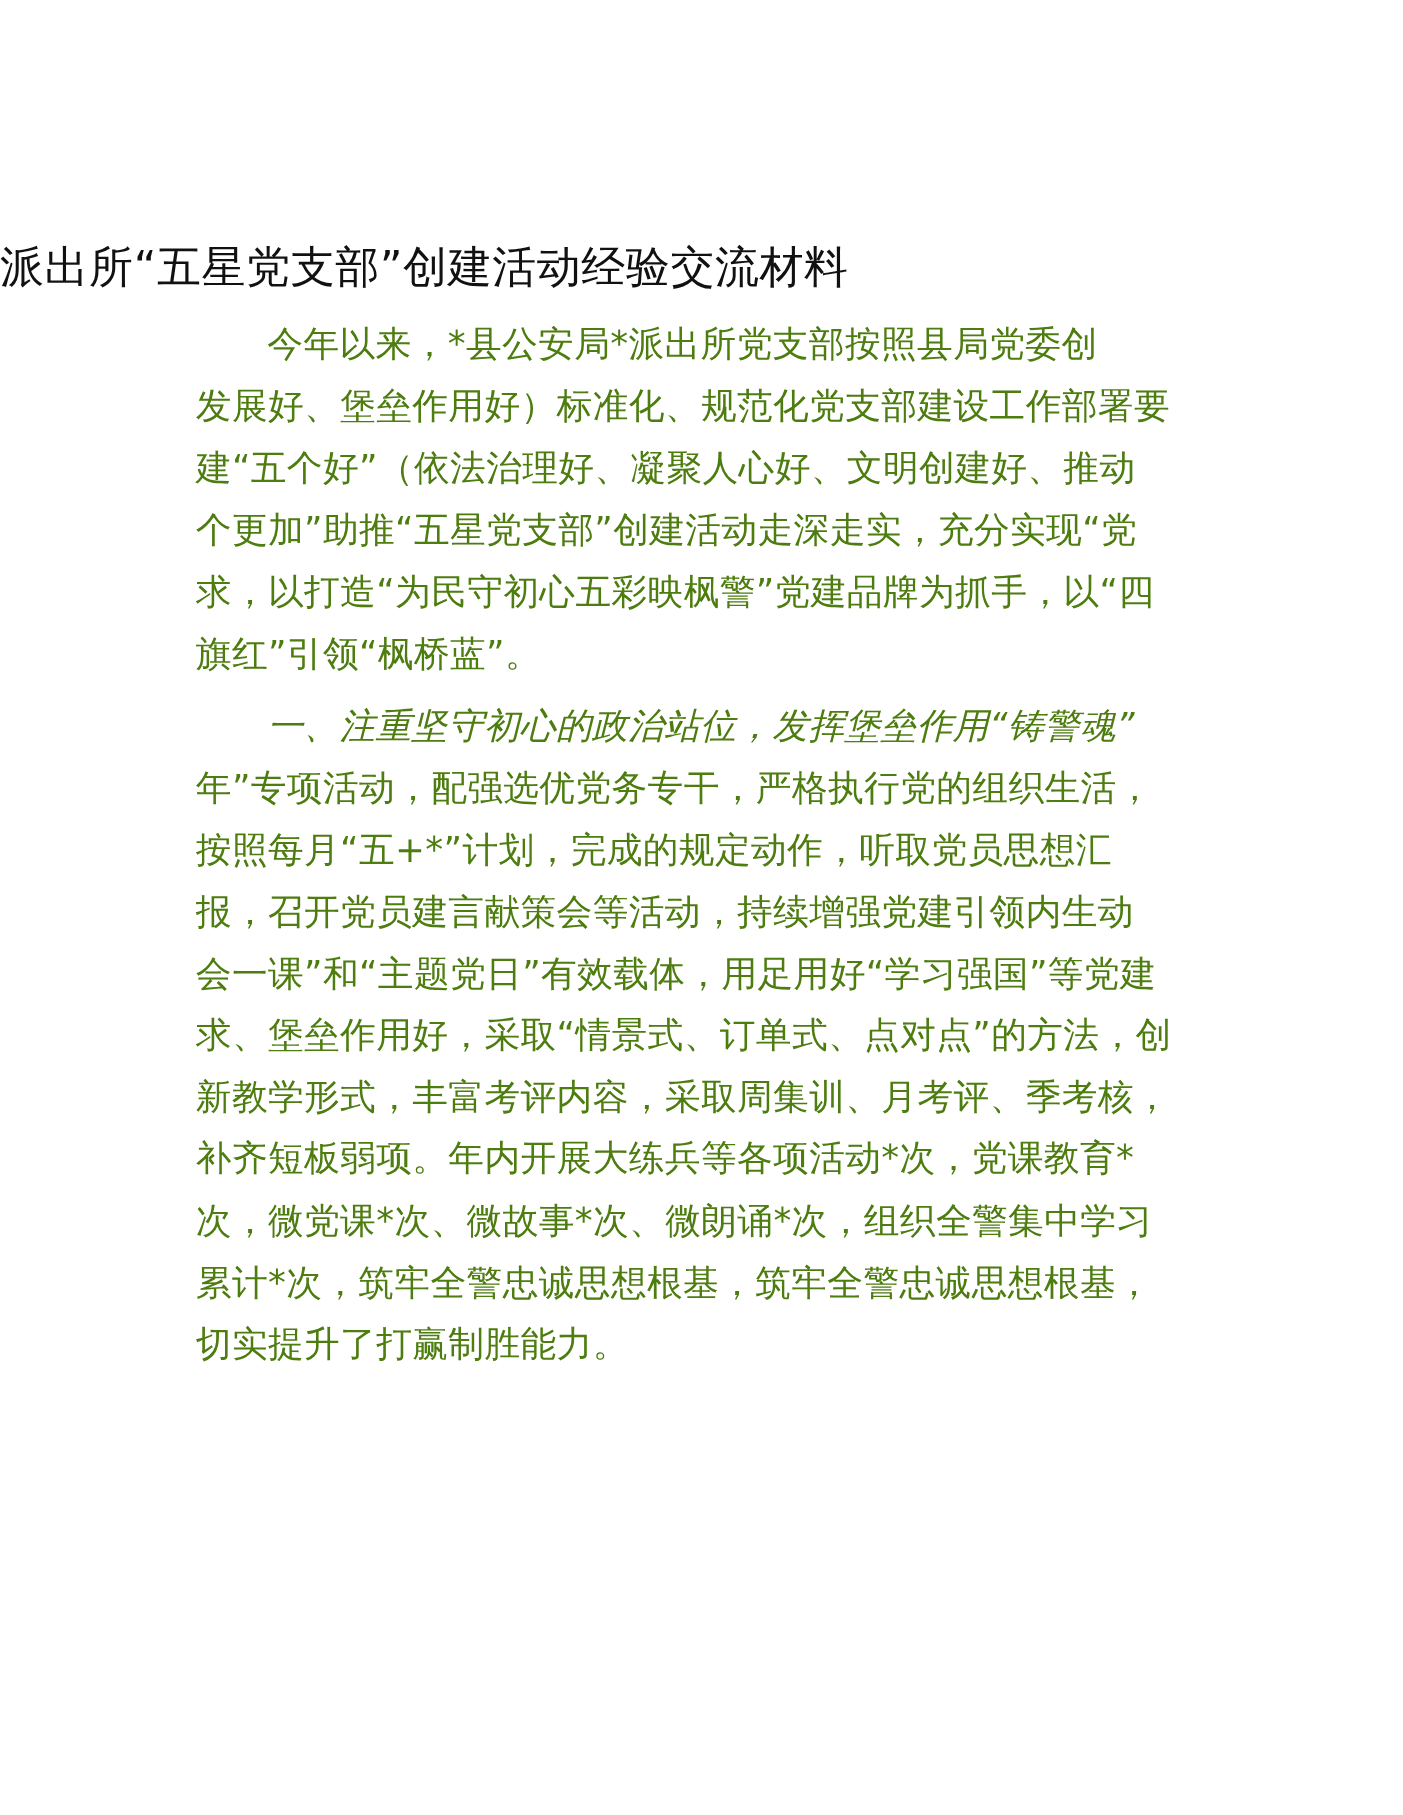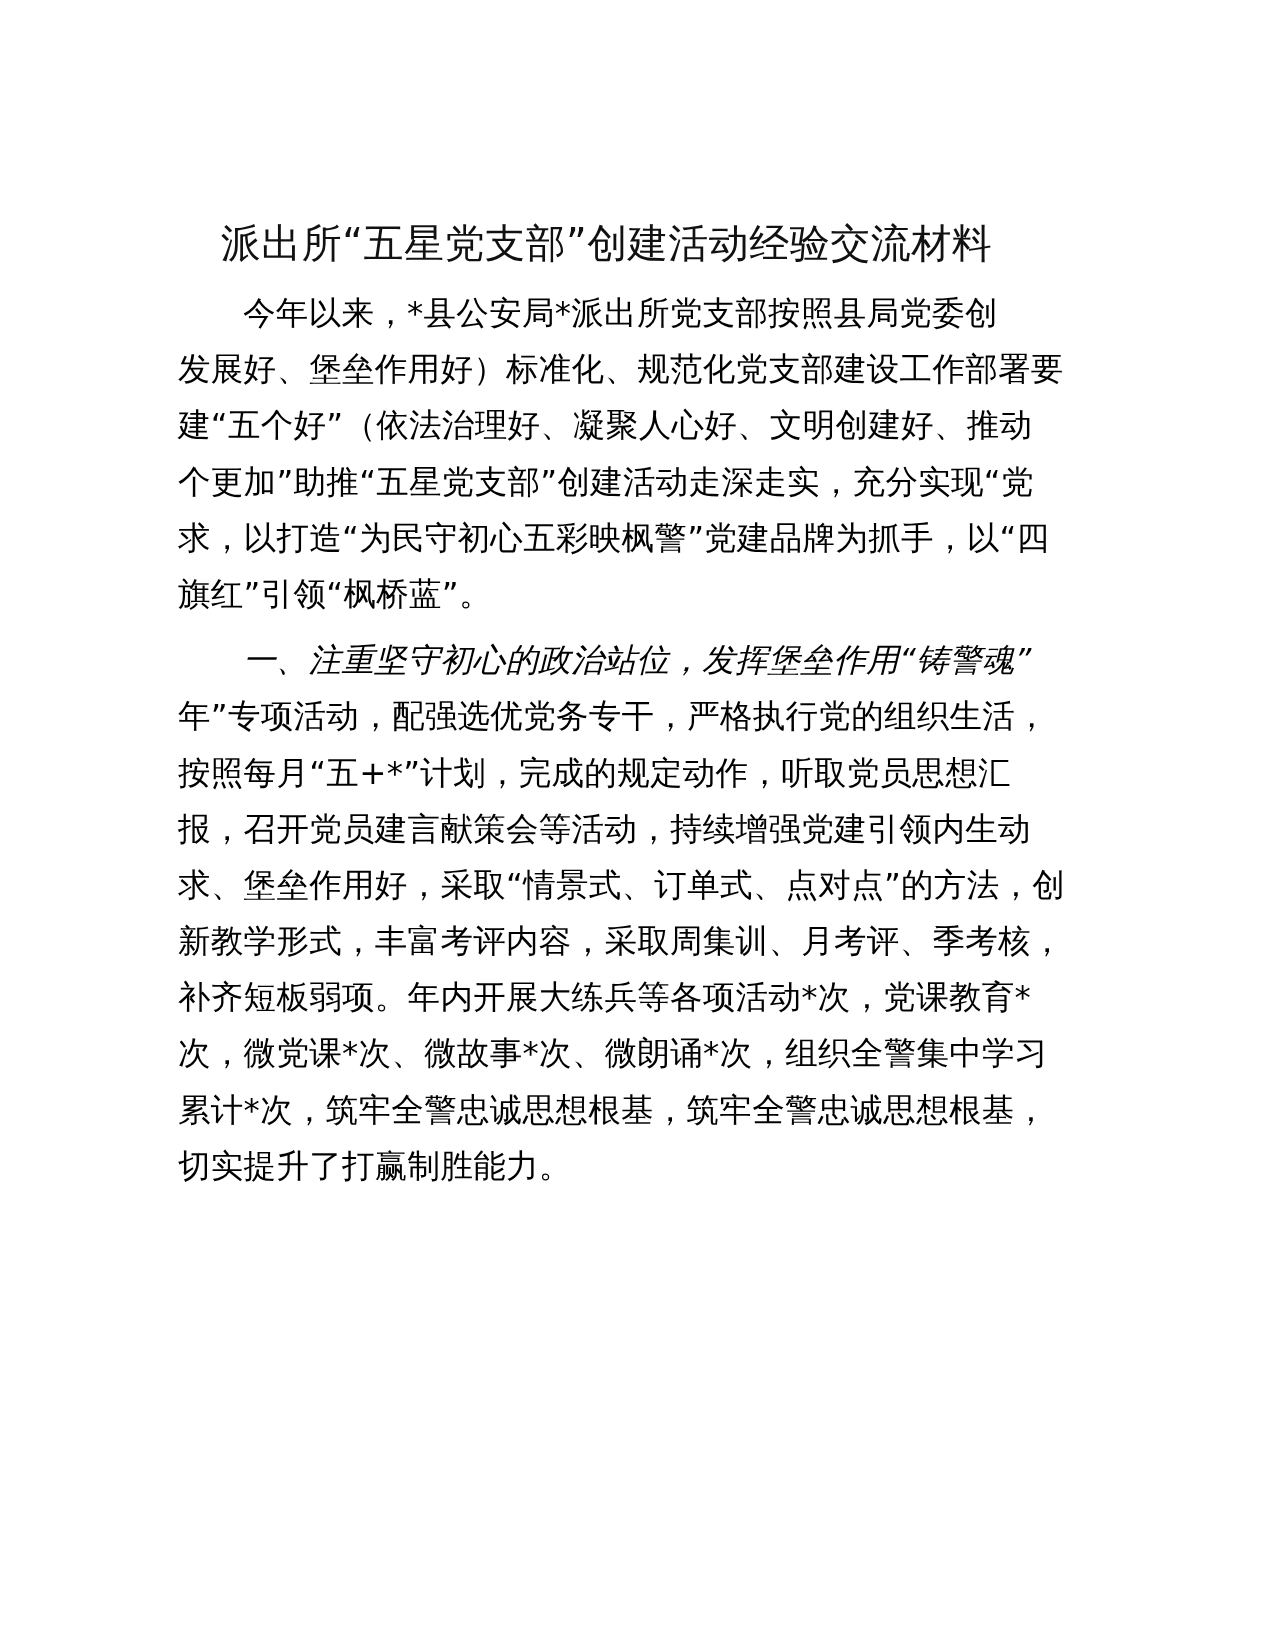"派出所“五星党支部”创建活动经验交流材料" .title { text-align: center -> left }
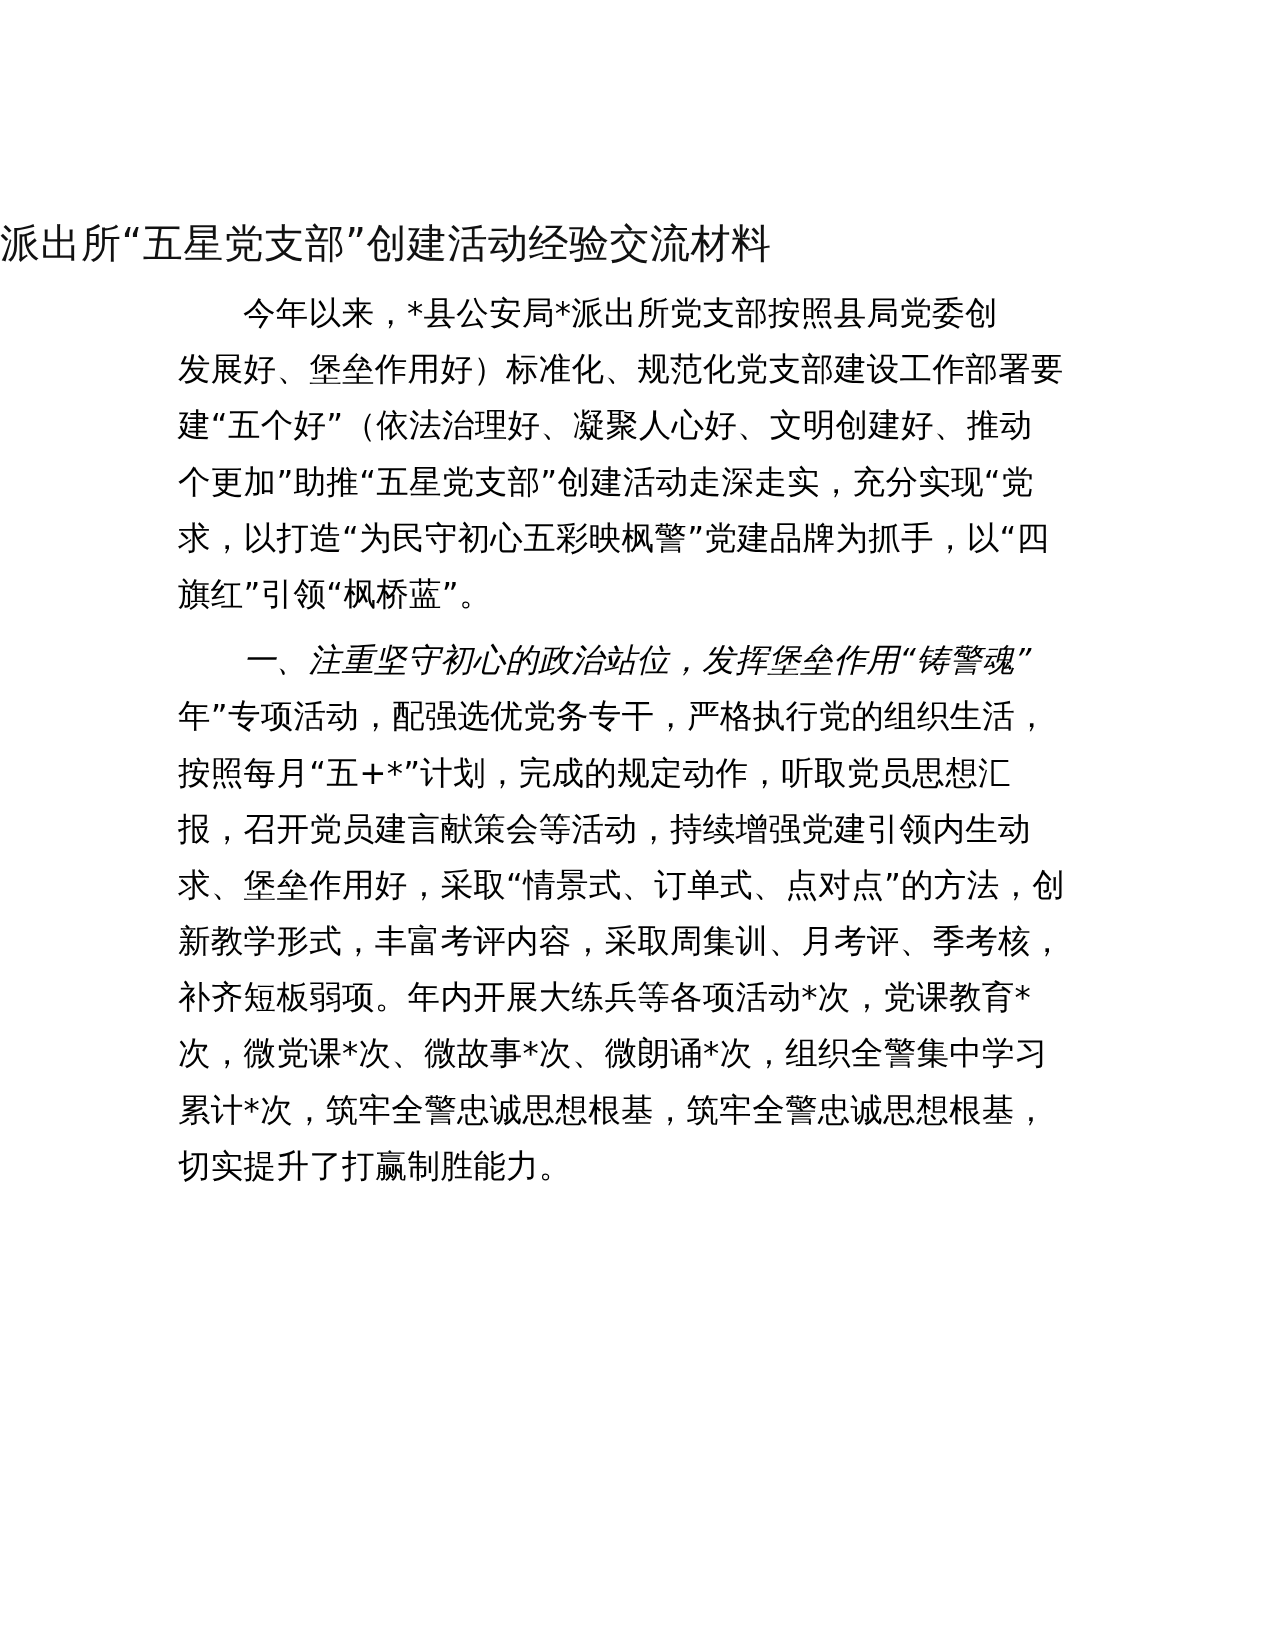"今年以来，*县公安局*派出所党支部按照县局党委创" .line { color: #000000 -> #4d7c0f }
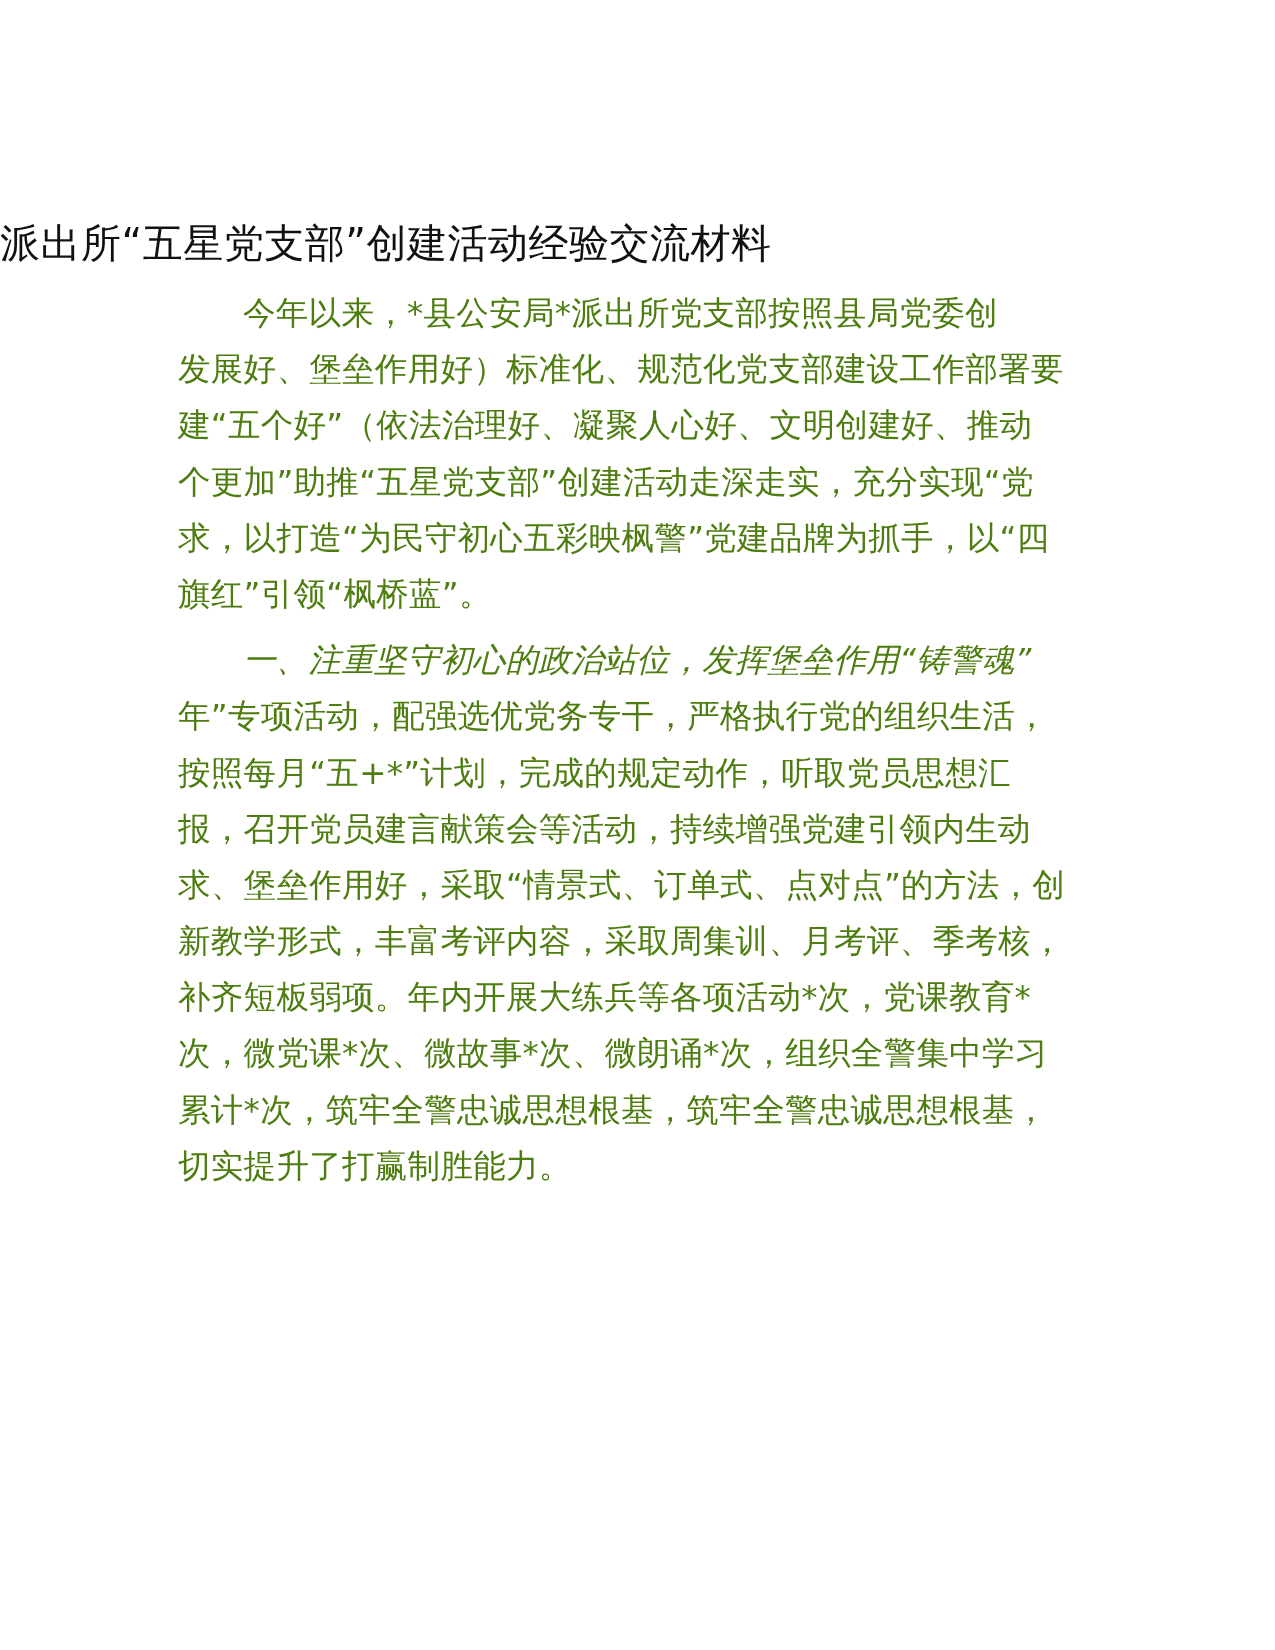"会一课”和“主题党日”有效载体，用足用好“学习强国”等党建" div.line { html: none -> <div>会一课”和“主题党日”有效载体，用足用好“学习强国”等党建</div> }
